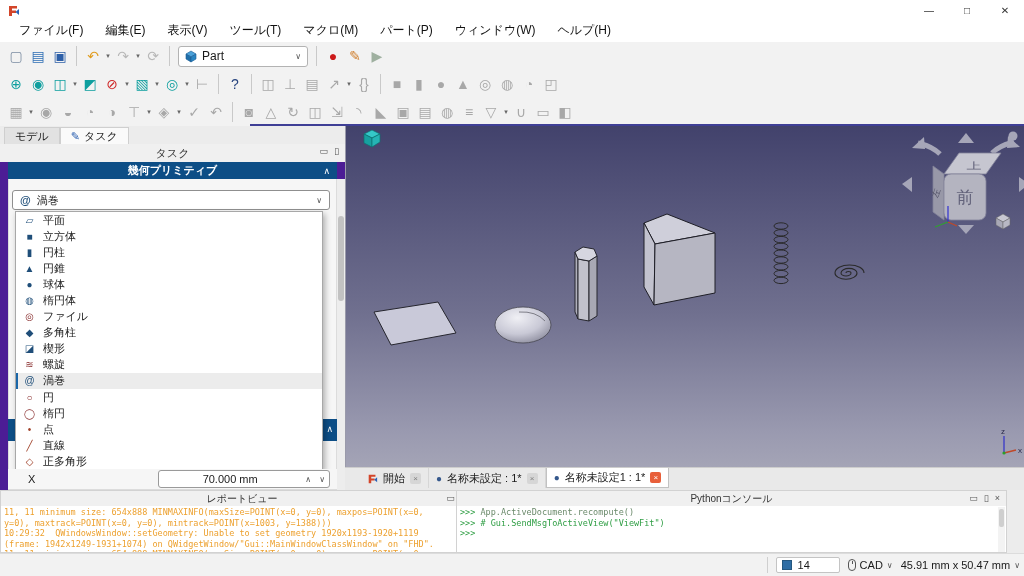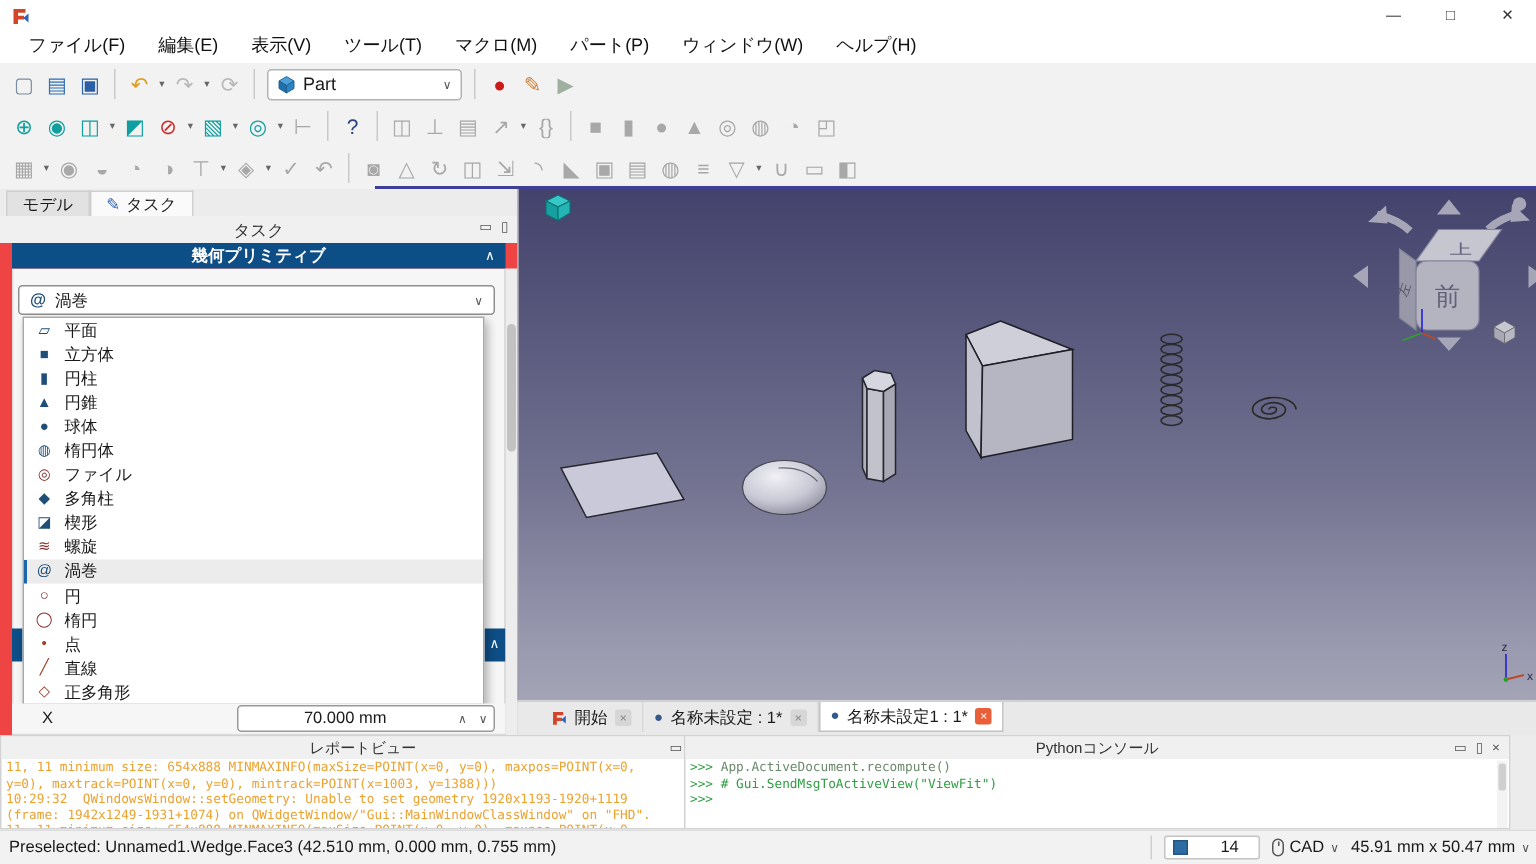"モデル" #left-panel { background: #ef4444 -> #4c1d95 }
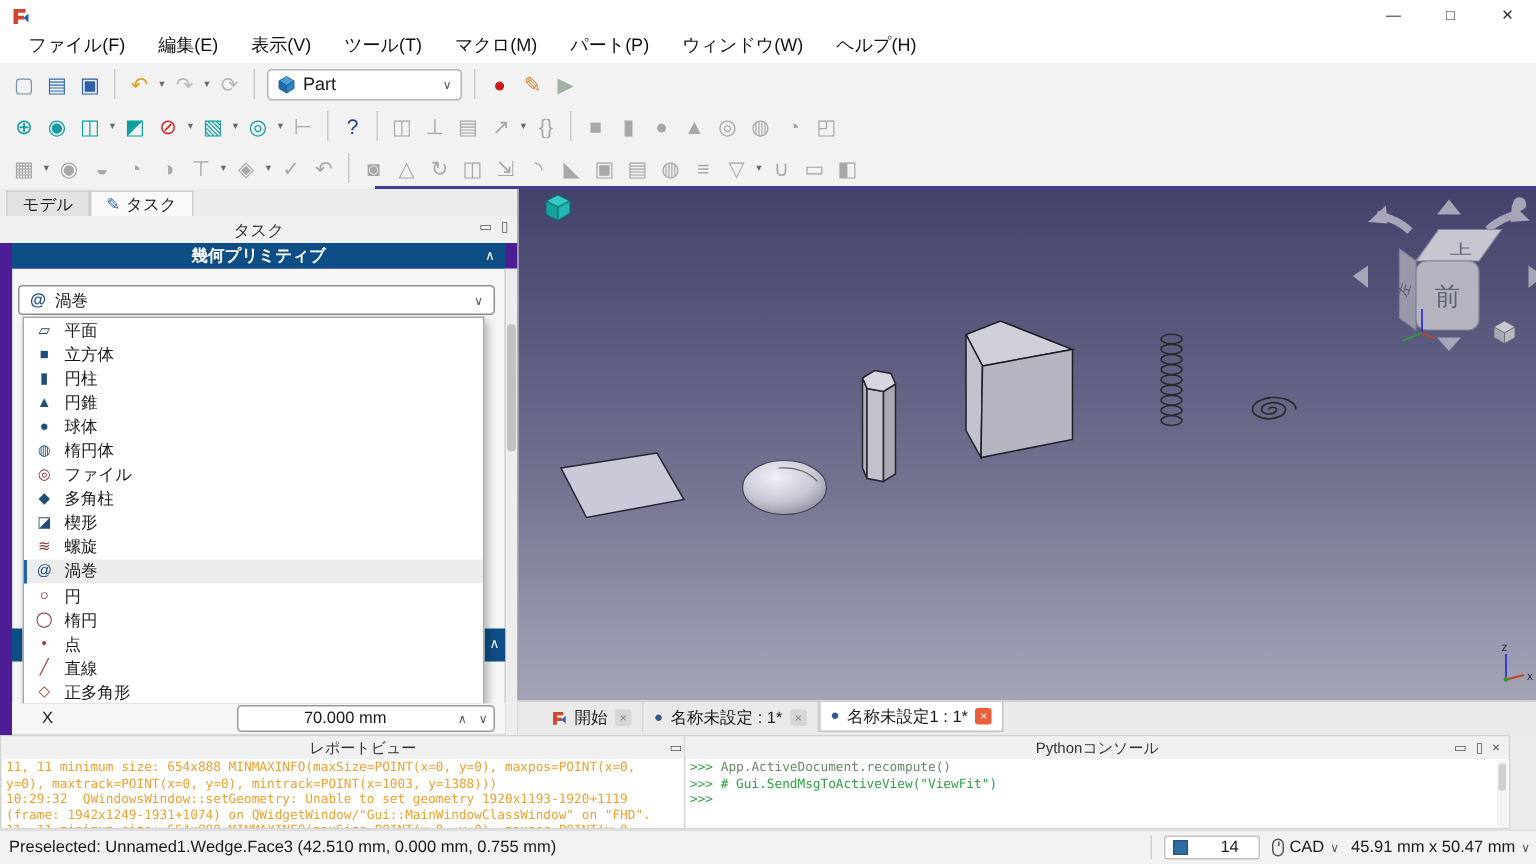"Preselected: Unnamed1.Wedge.Face3" span { html: <span>Preselected: Unnamed1.Wedge.Face3 (42.510 mm, 0.000 mm, 0.755 mm)</span> -> none }
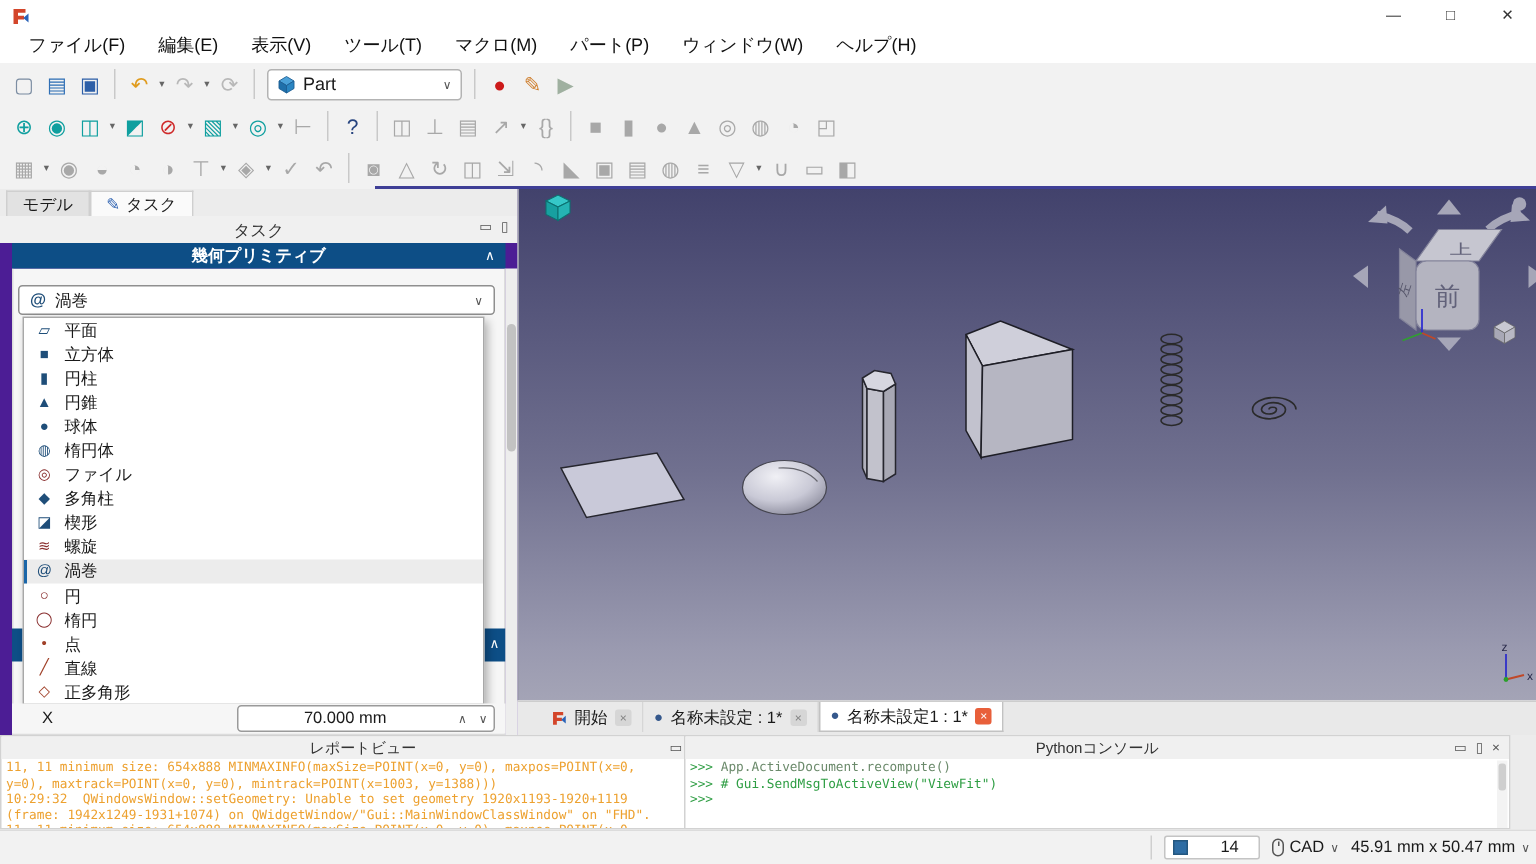"14" #decimals-field { gap: 22px -> 6px }
